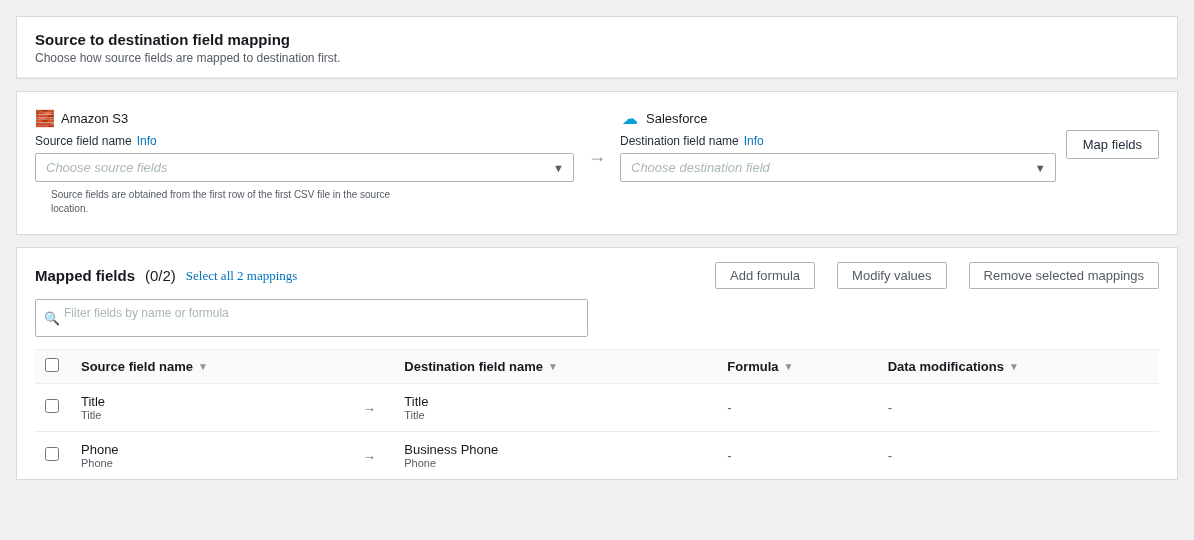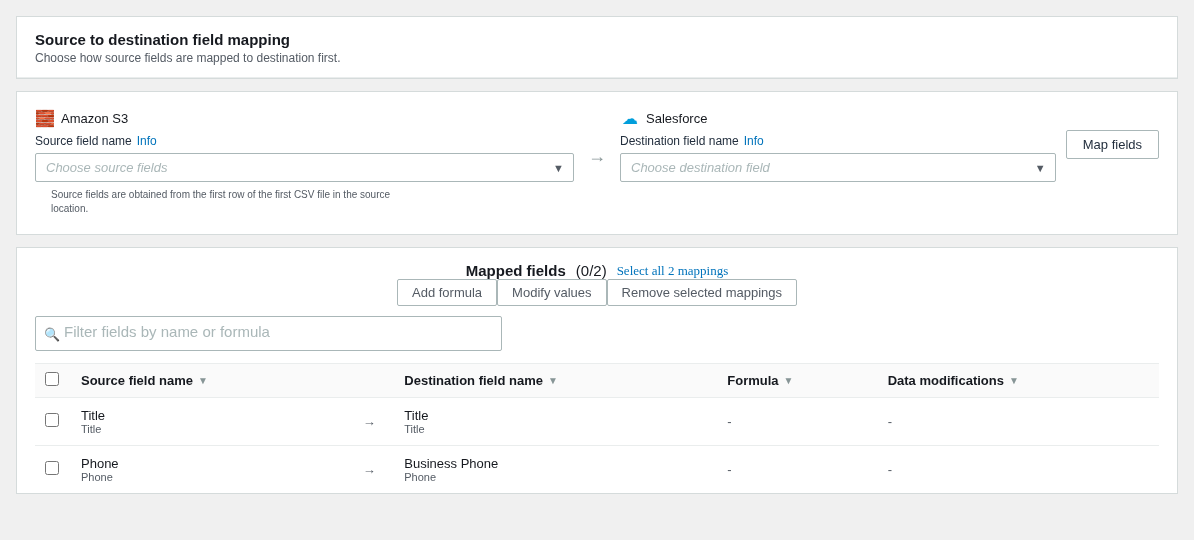"Mapped fields" .mapped-header-row { flex-direction: column -> none }
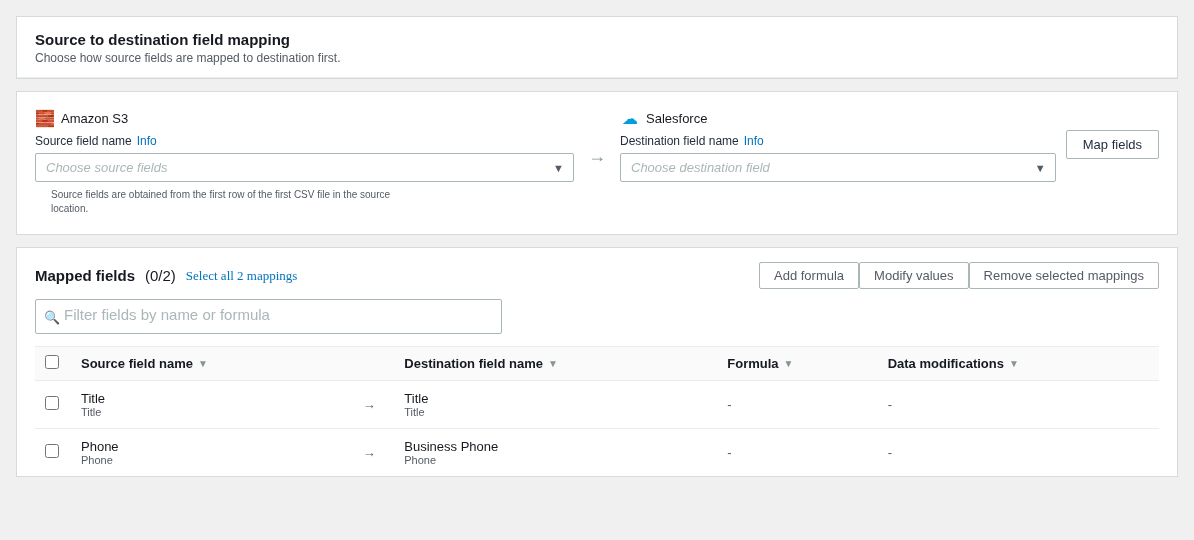"Add formula" .action-buttons { gap: 0 -> 22px }
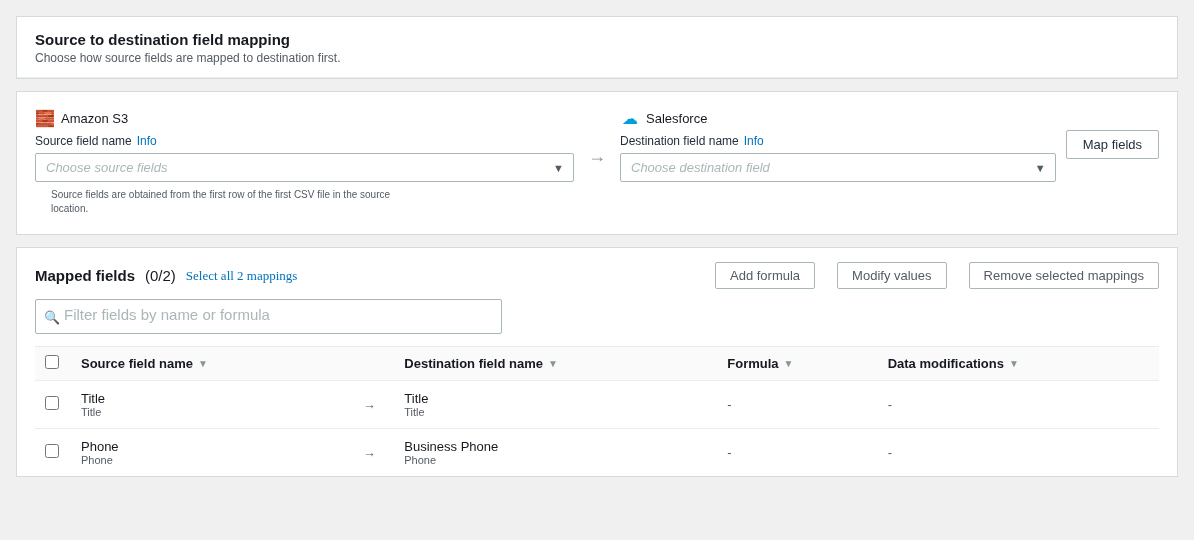"Filter fields by name or" .search-input { font-size: 15px -> 12px; padding: 6px 10px 10px 28px -> 6px 10px 16px 28px; width: 467px -> 553px }
